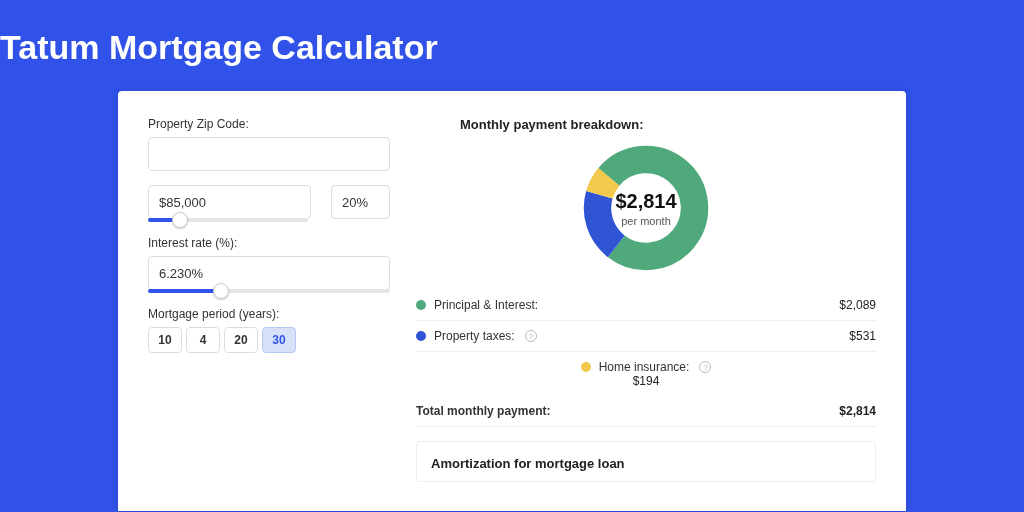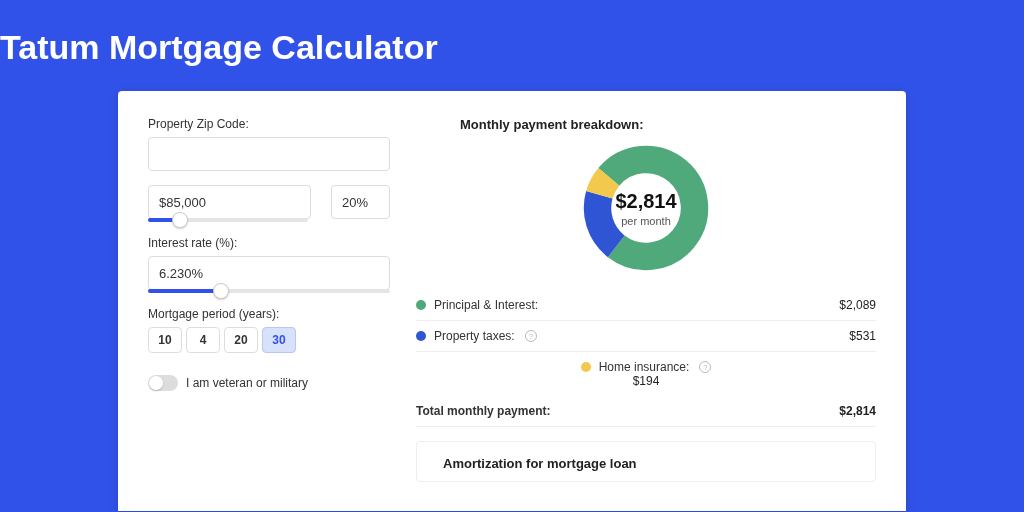"I am veteran or military" div.toggle-row { html: <div> <div> <div></div> </div> <span>I am veteran or military</span> </div> -> none }
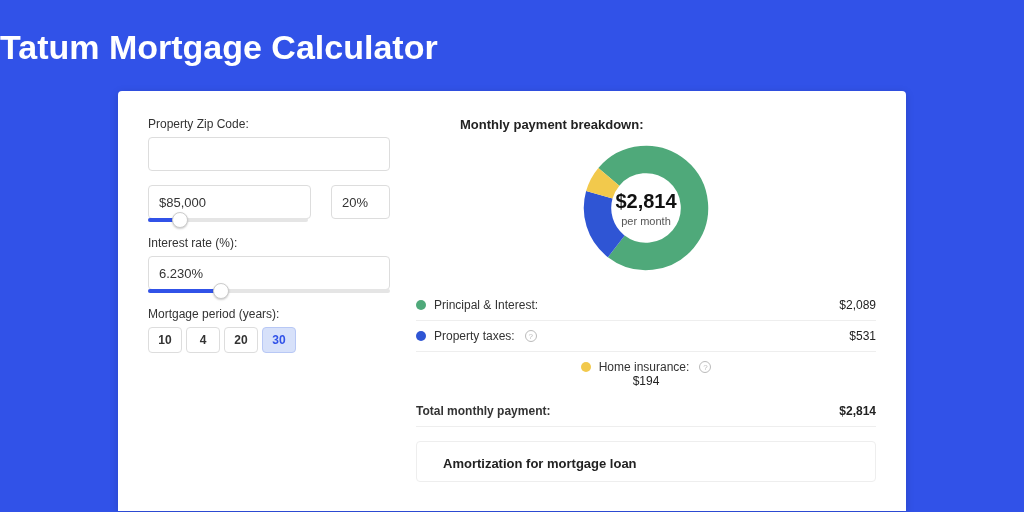"Amortization for mortgage loan" .amort-title { margin-left: 12px -> none }
